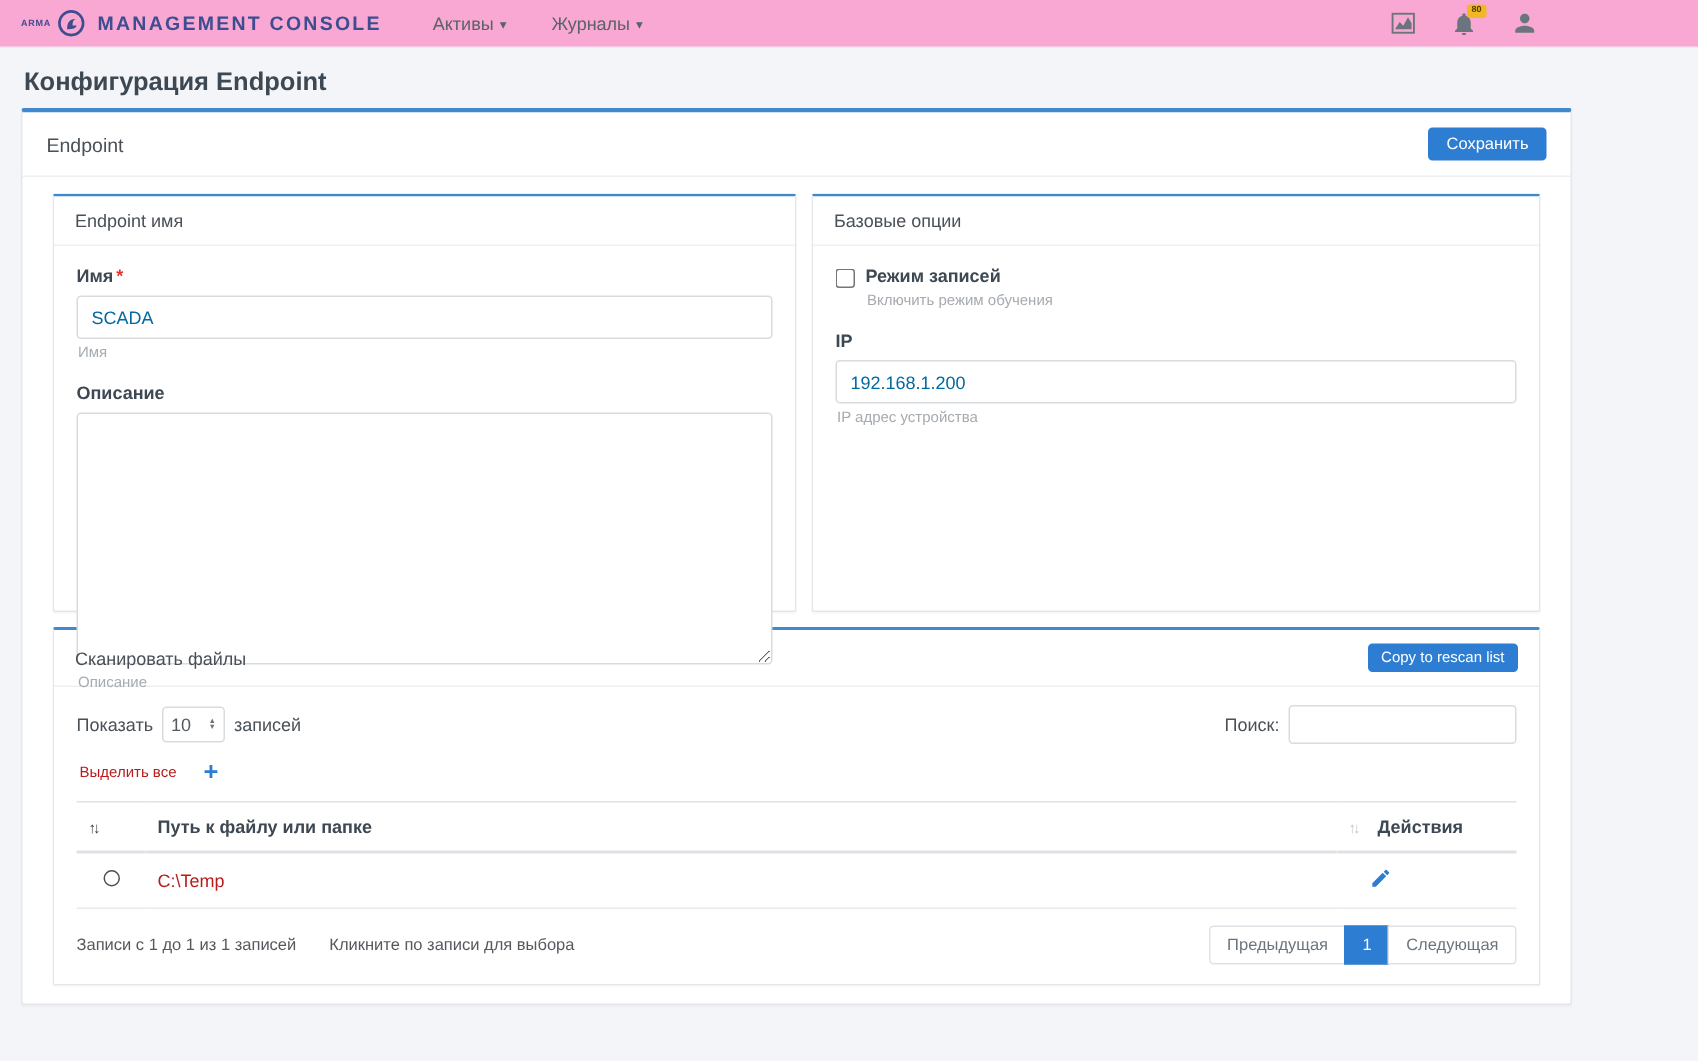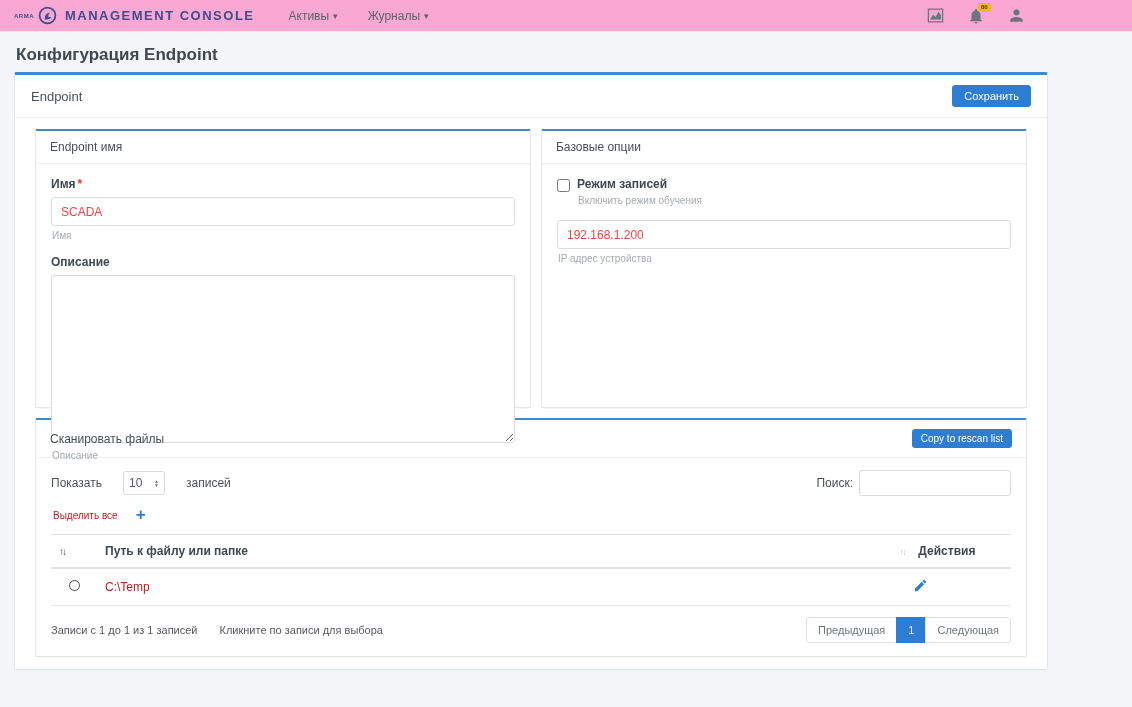"SCADA" .text-input { color: #ef4444 -> #0369a1 }
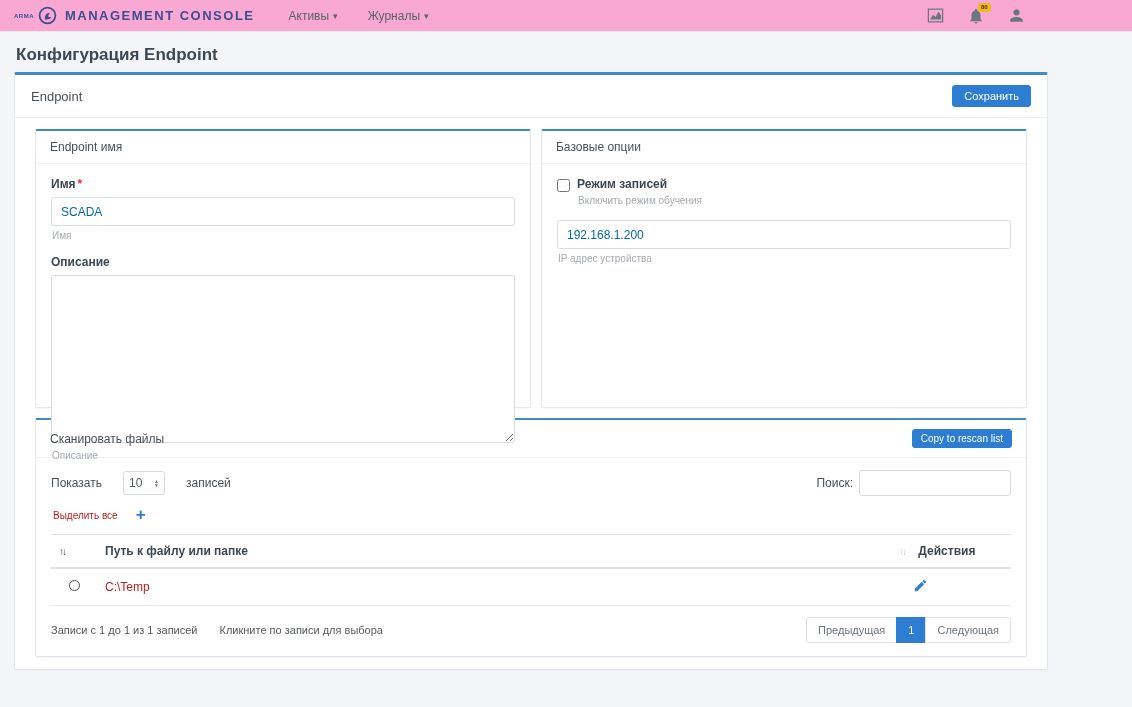"IP" label.form-label { html: none -> <label>IP</label> }
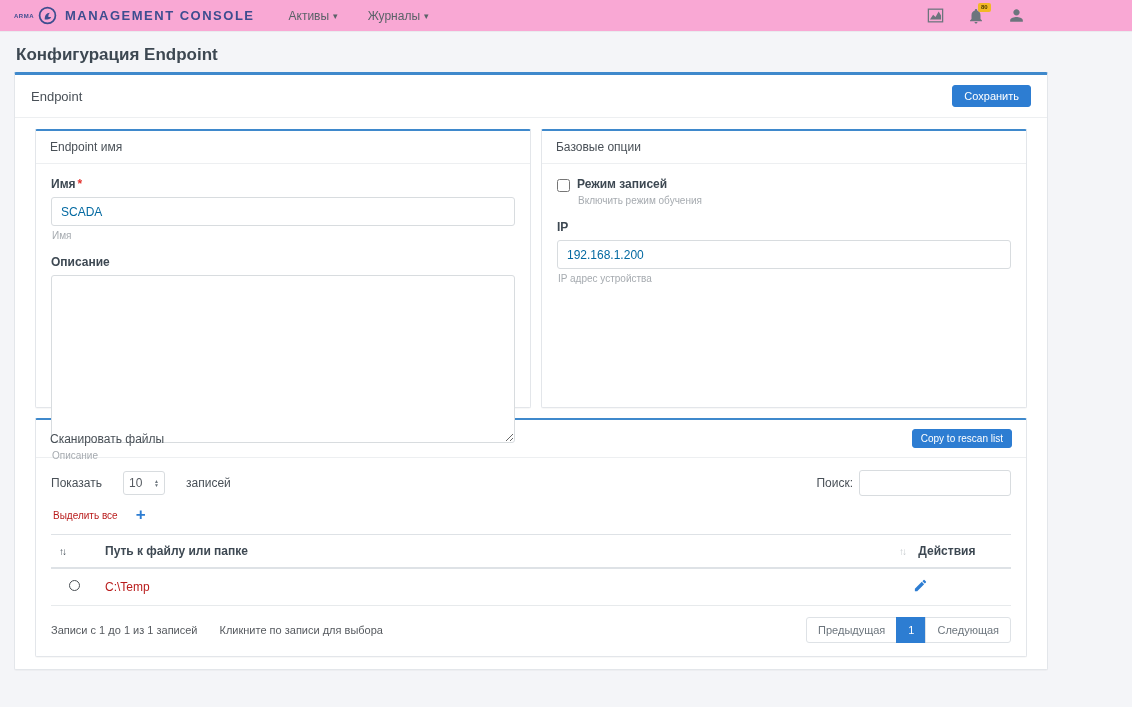"Показать" .length-ctl { gap: 21px -> 6px }
